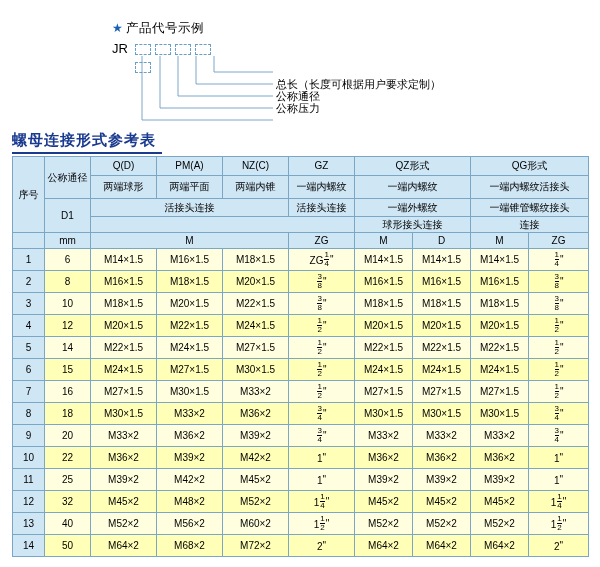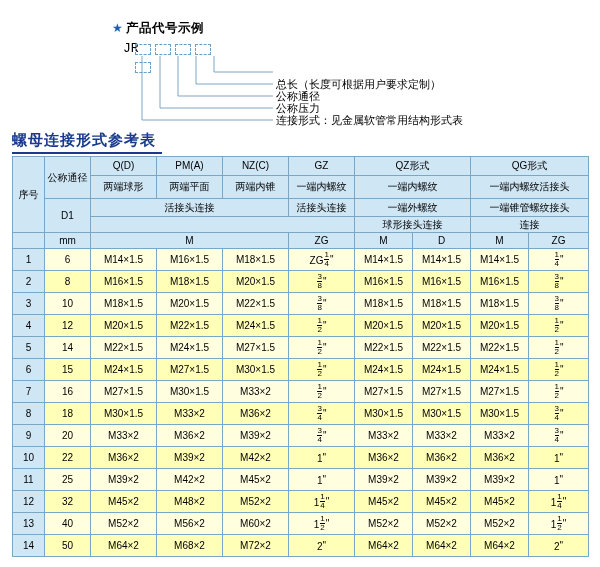"产品代号示例" .legend-title { font-weight: bold -> normal }
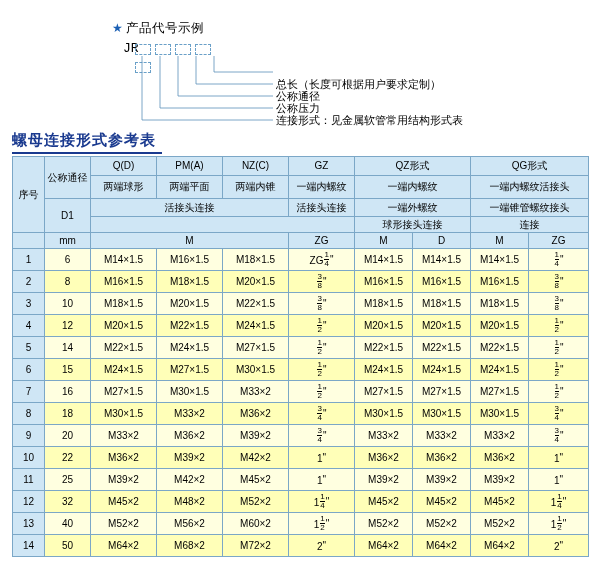"JR" .jr { font-family: Liberation Mono, monospace -> Liberation Sans, sans-serif; margin-left: 11px -> none }
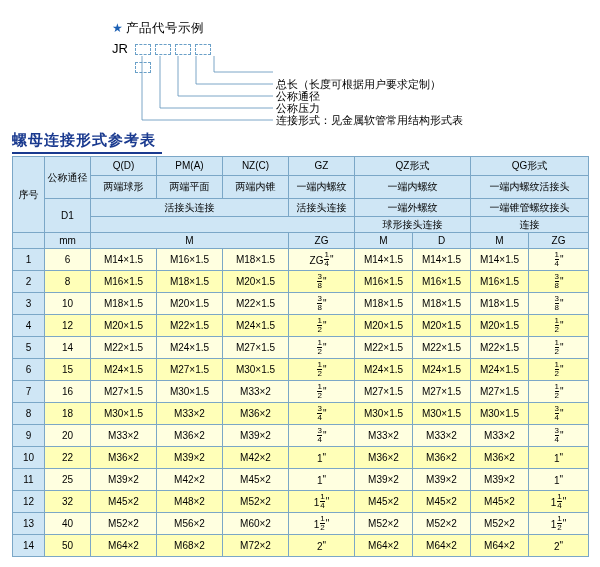"连接形式：见金属软管常用结构形式表" span.ltext { html: <span>连接形式：见金属软管常用结构形式表</span> -> none }
